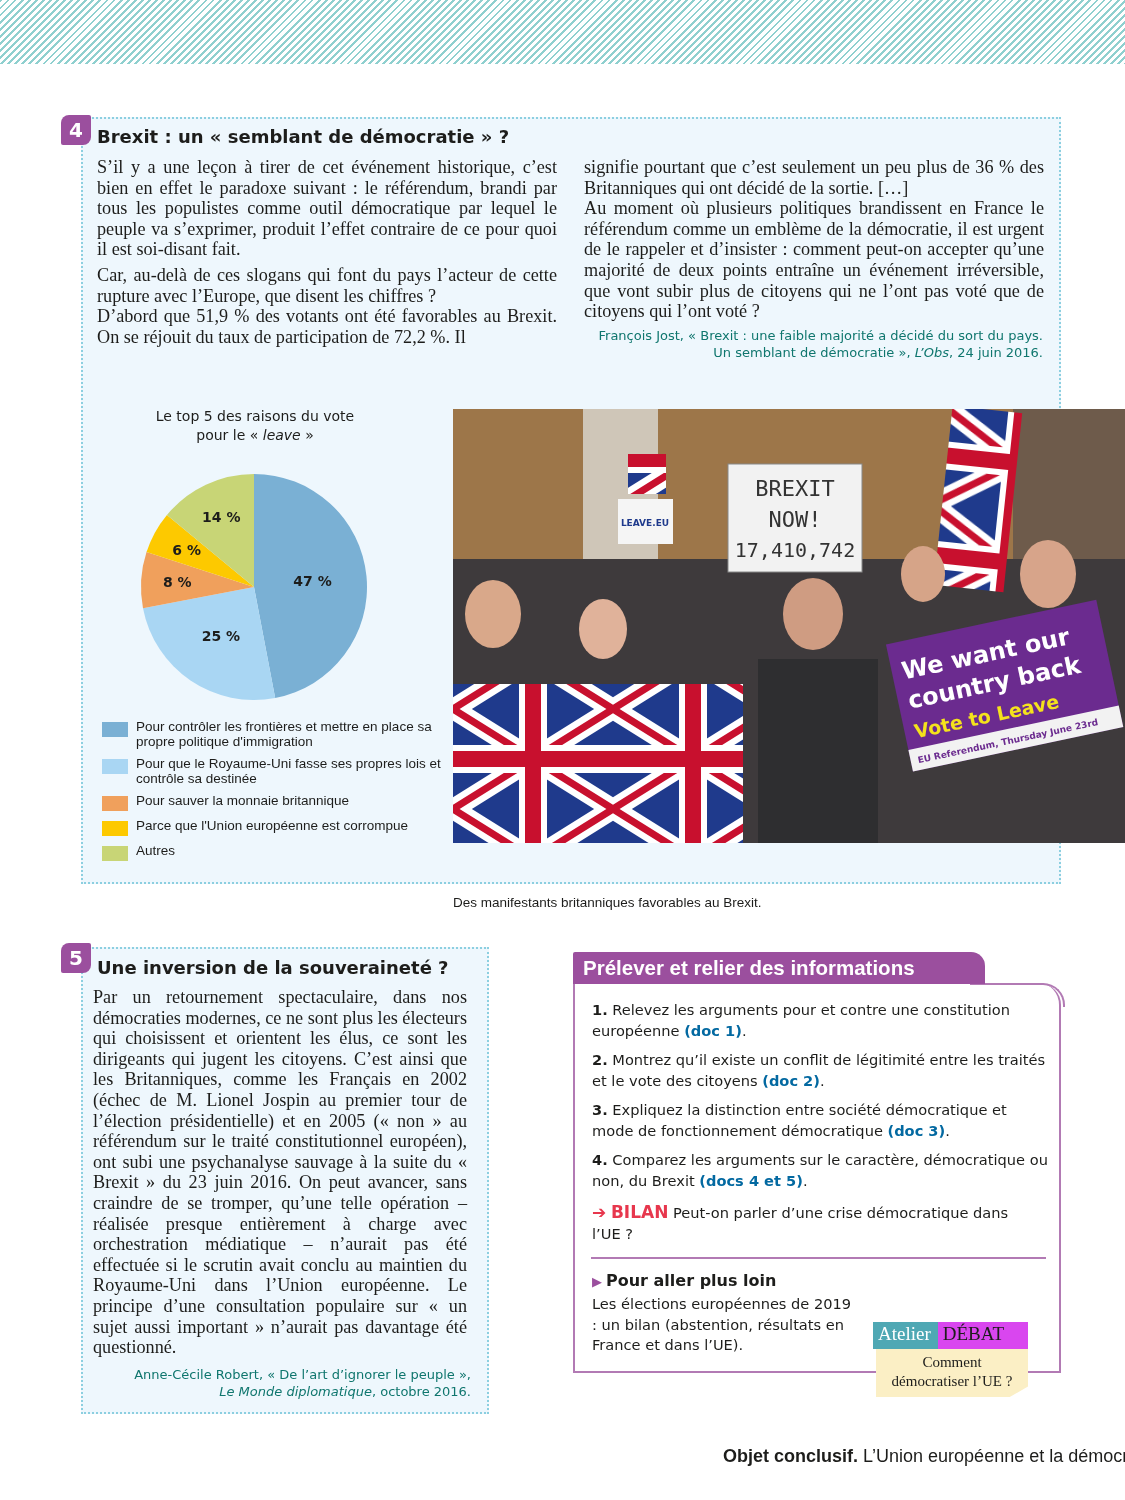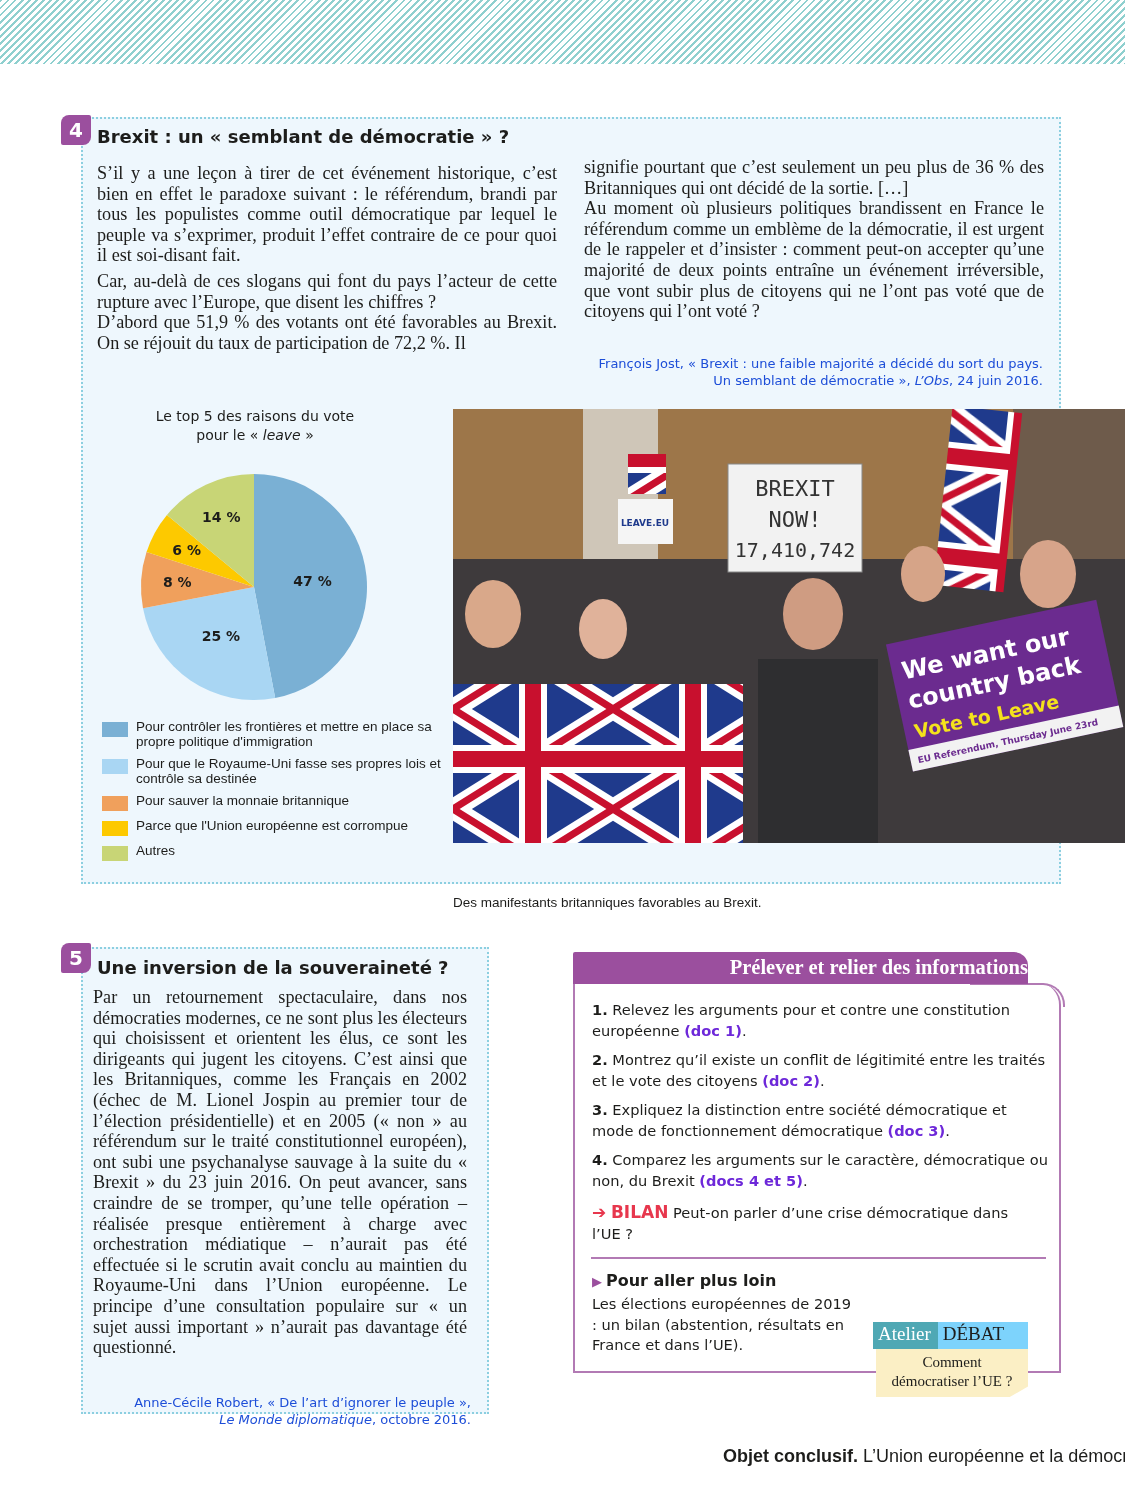"S’il y a une leçon" div.serif-text { top: 163px -> 157px }
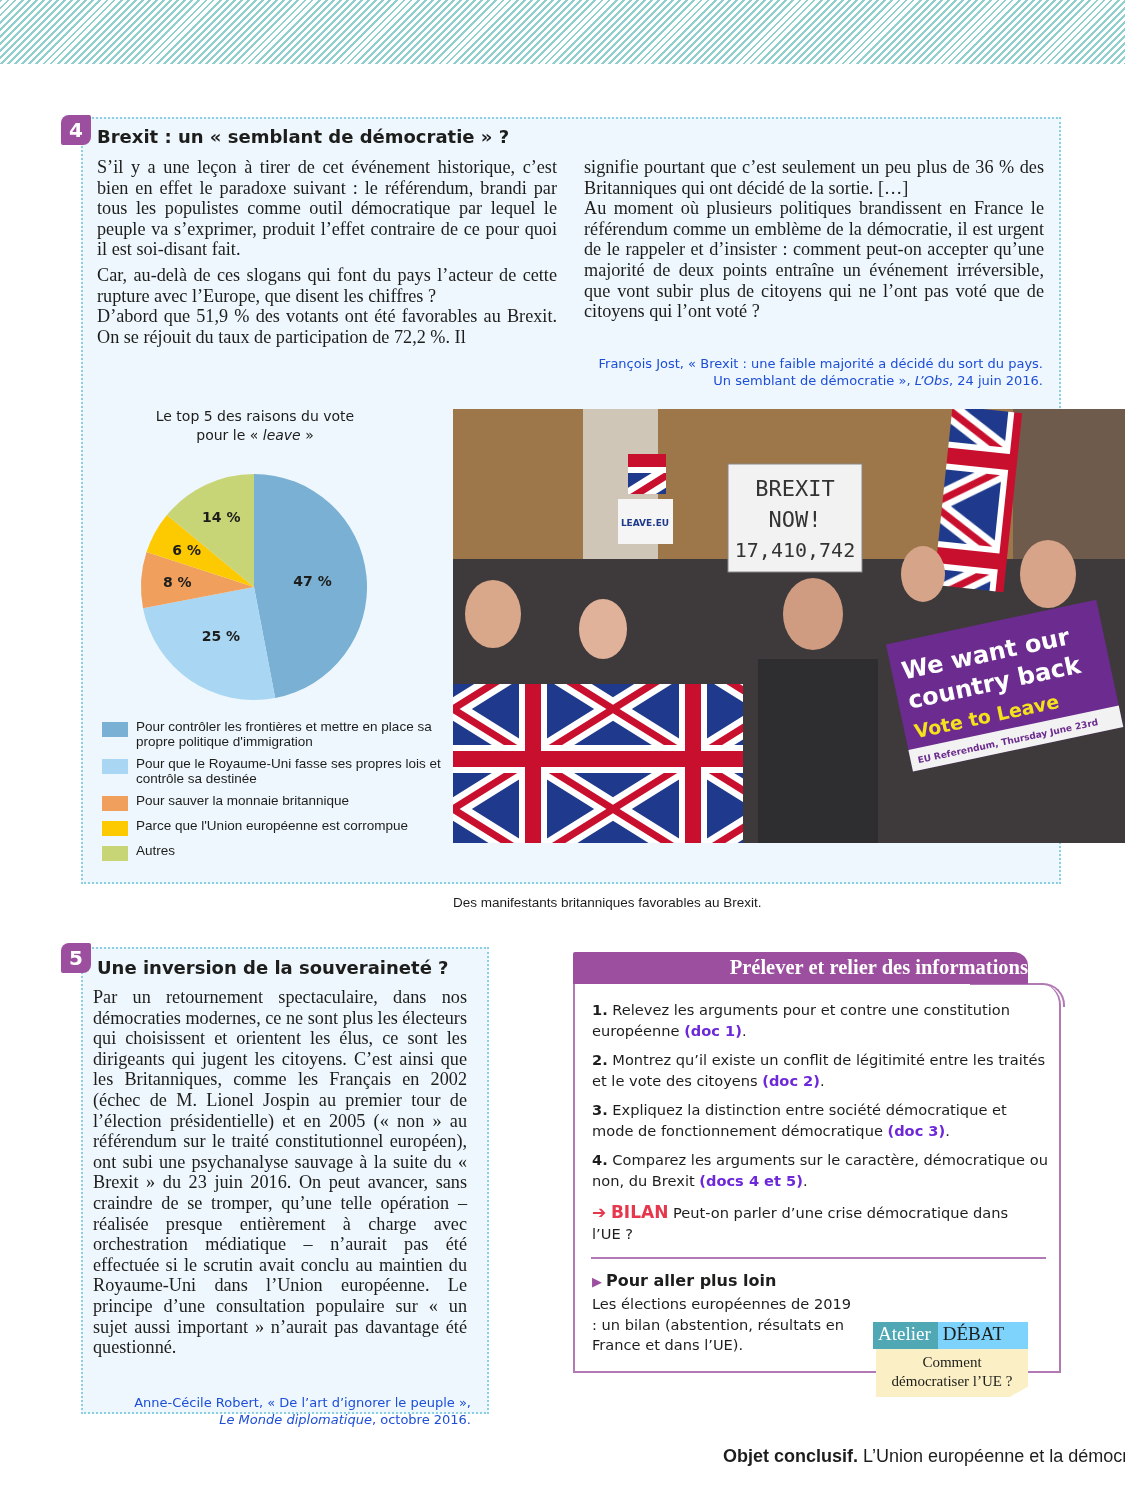"François Jost, « Brexit :" .source { color: #1d4ed8 -> #0f766e; margin-top: 28px -> none }
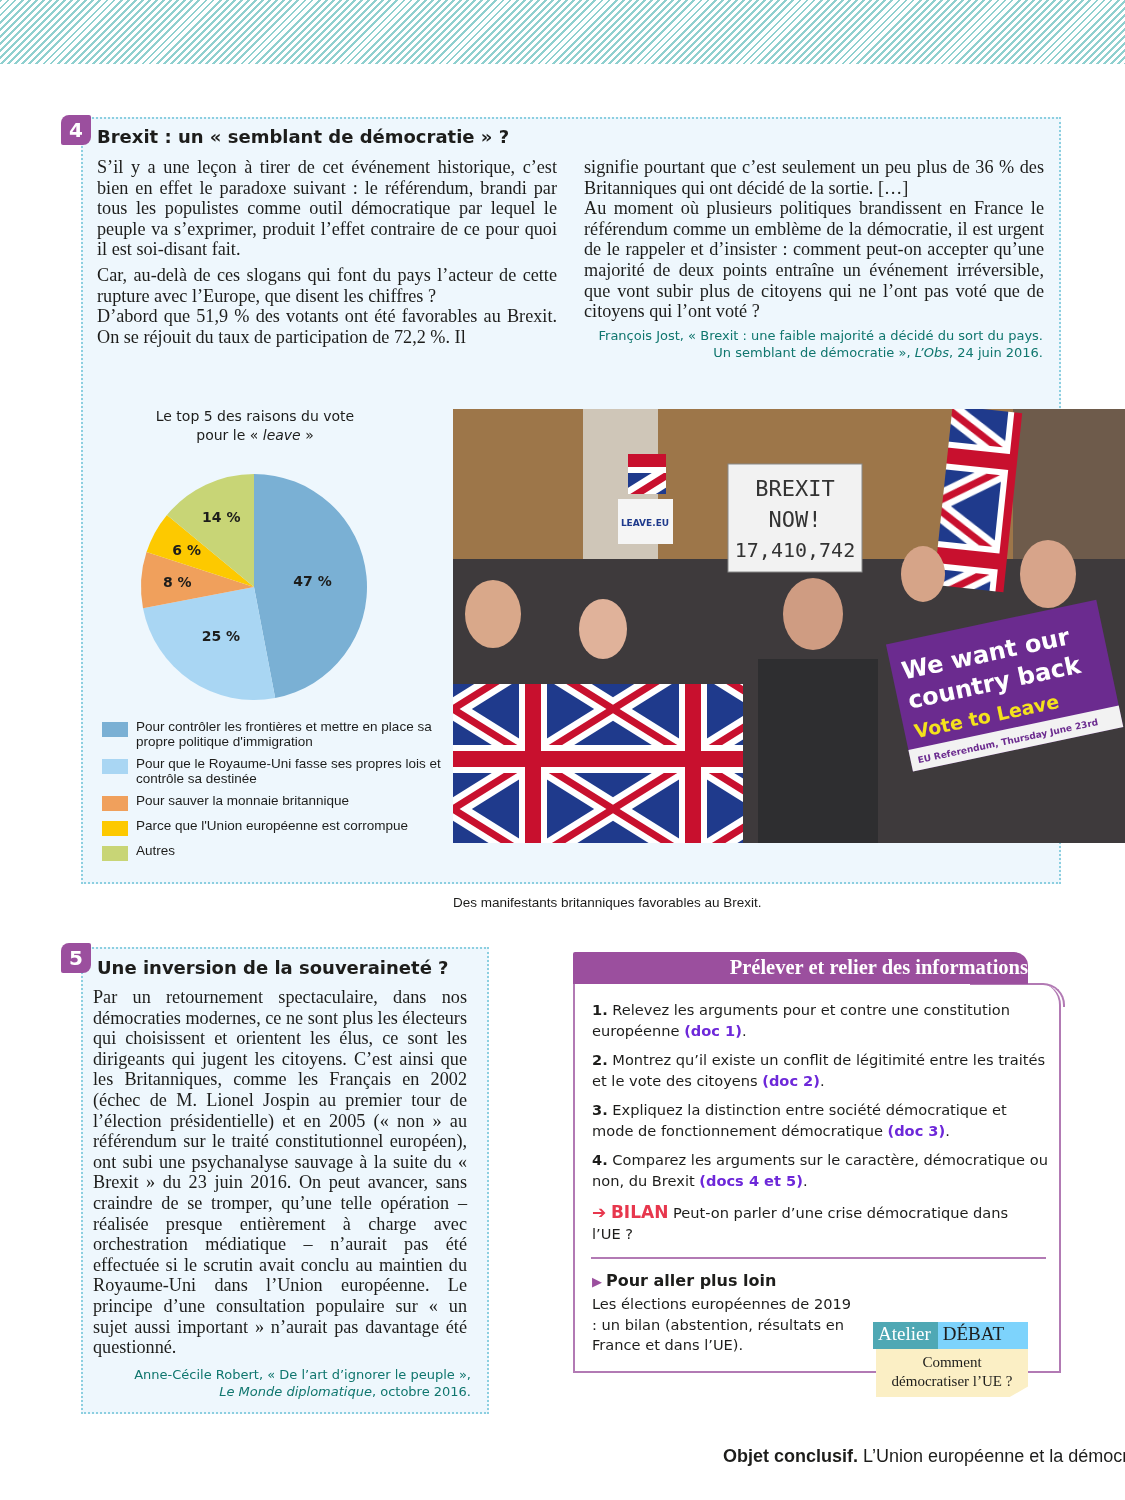"Prélever et relier des informations" .task-header { font-family: Liberation Serif, serif -> Liberation Sans, sans-serif; text-align: right -> none; width: 455px -> 412px }
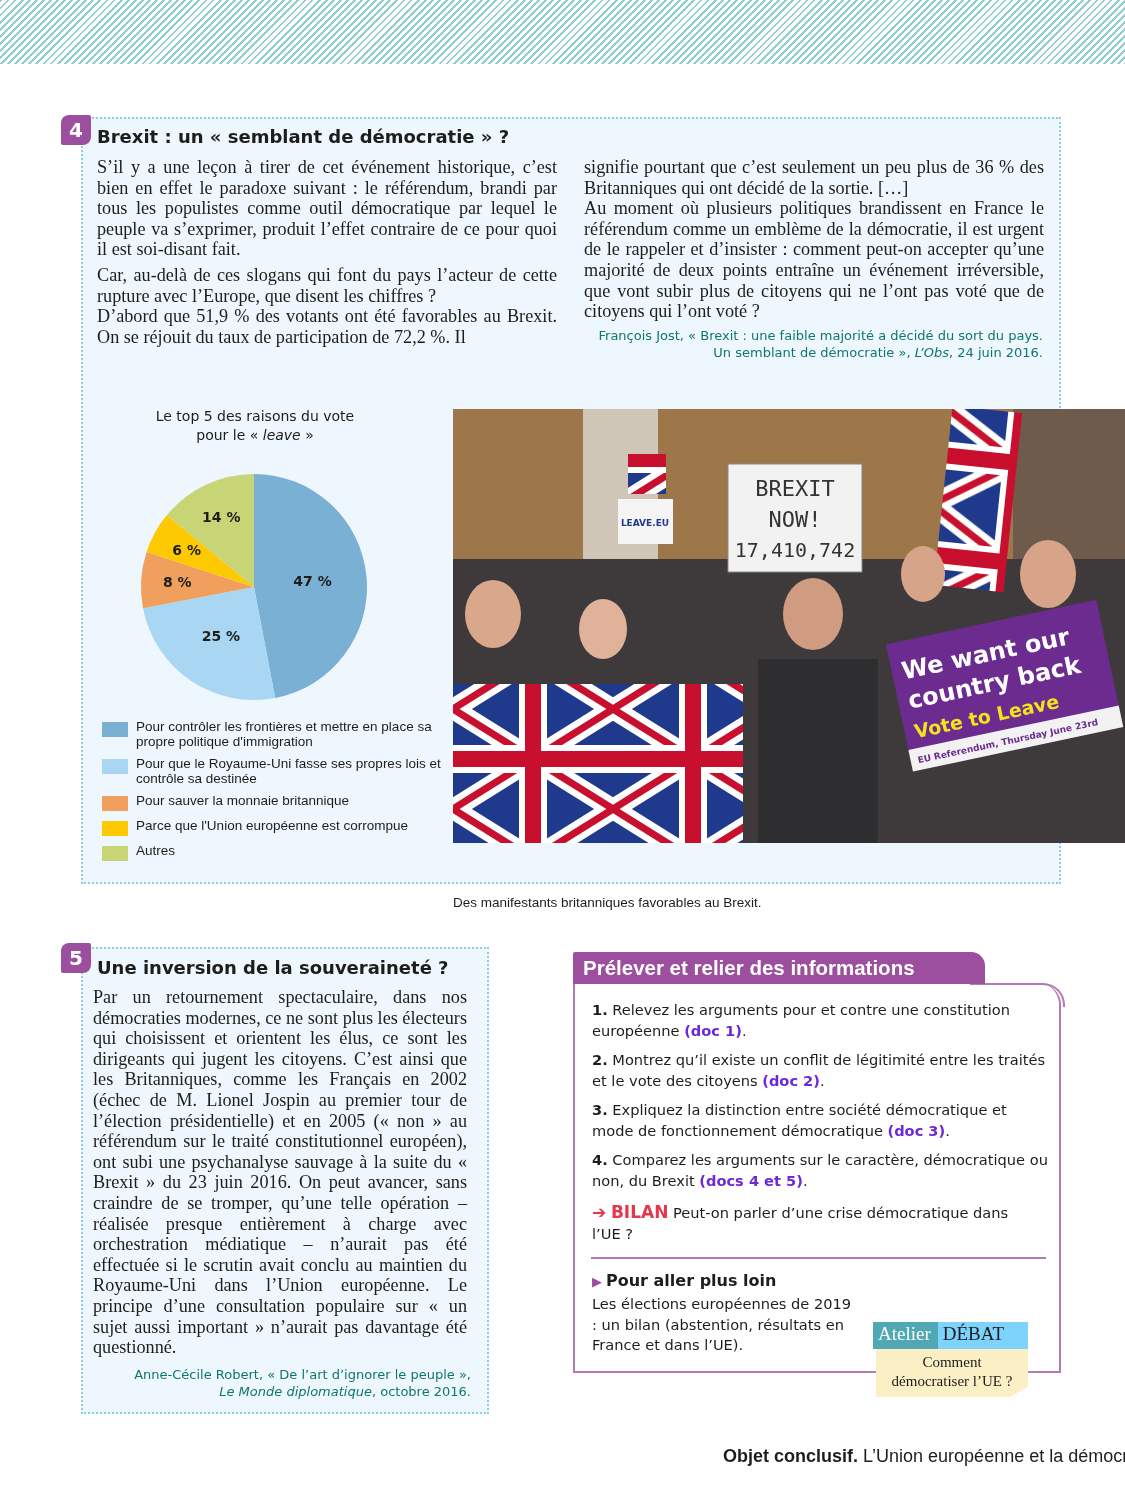"(doc 1)" .task-item .ref { color: #6d28d9 -> #0369a1 }
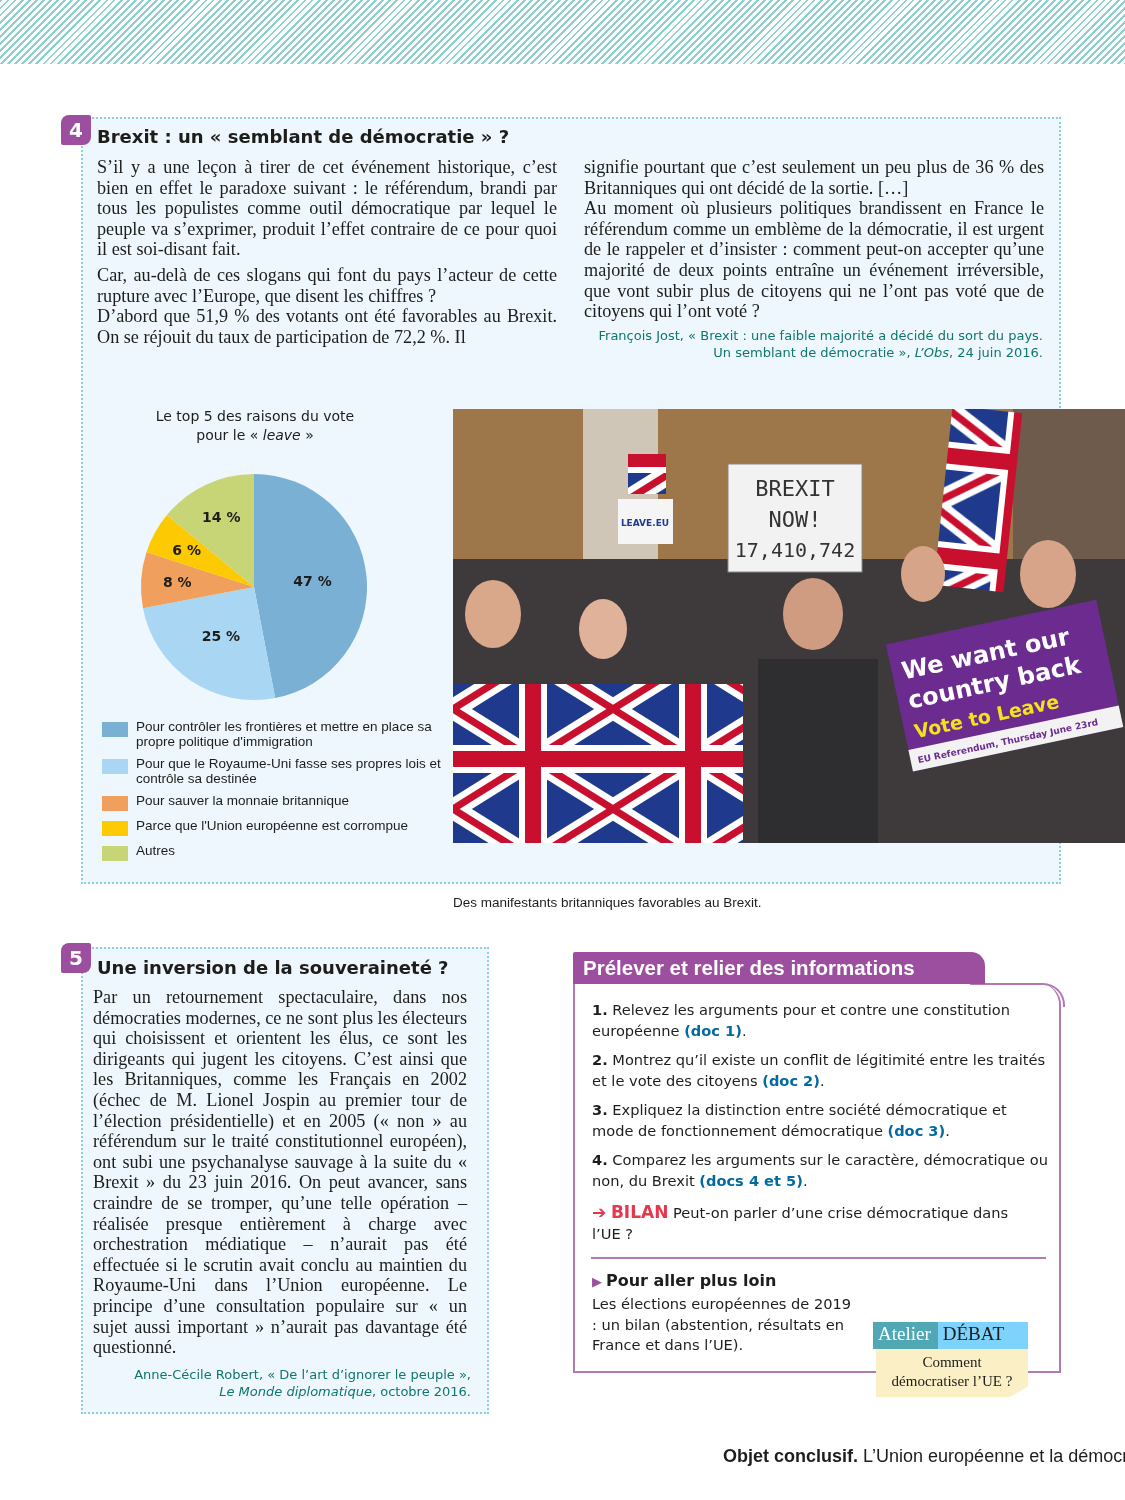"DÉBAT" .atelier-right { background: #7dd3fc -> #d946ef }
